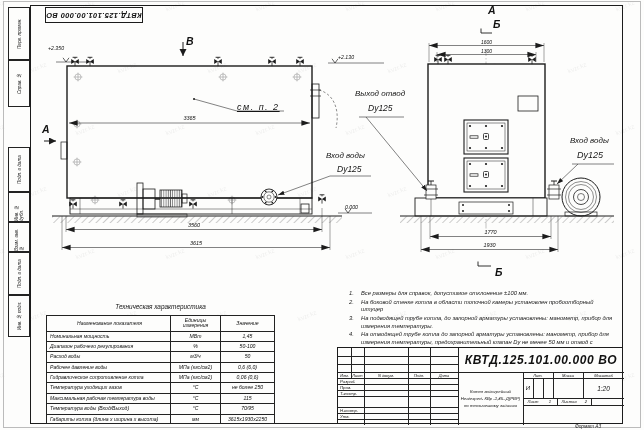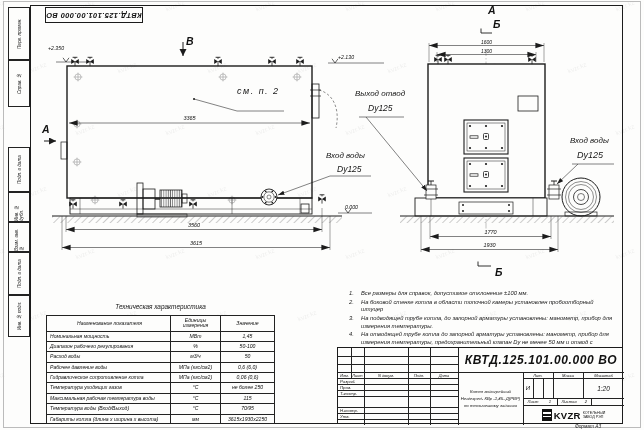"см. п. 2" div.lbl { text-decoration: none -> underline; top: 86px -> 102px }
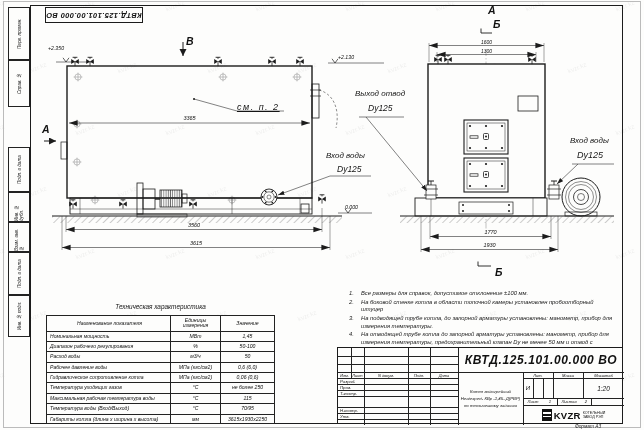"KVZR" div.orgcell { html: <div> <span></span> <span>KVZR</span> <span> <span>КОТЕЛЬНЫЙ</span> <span>ЗАВОД РЭП</span> </span> </div> -> none }
